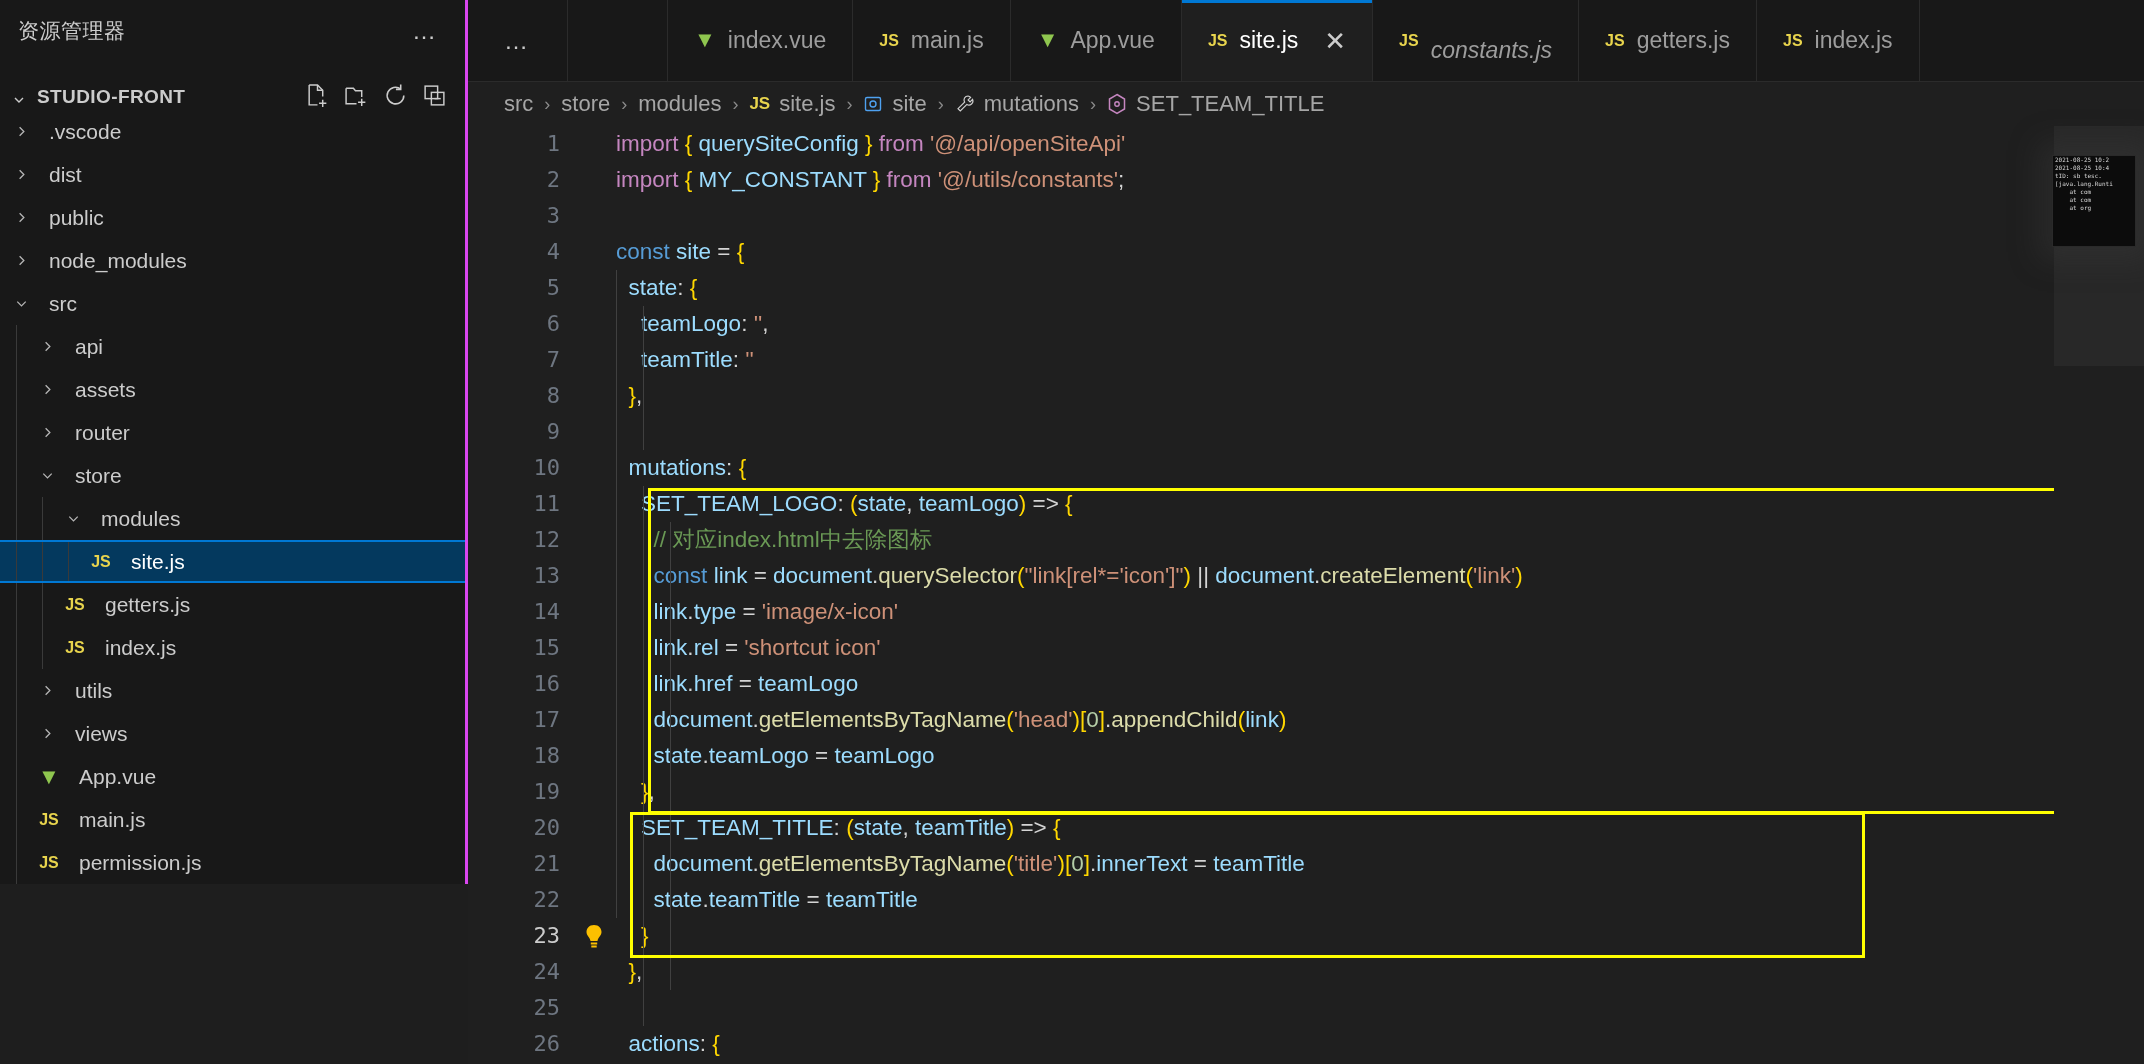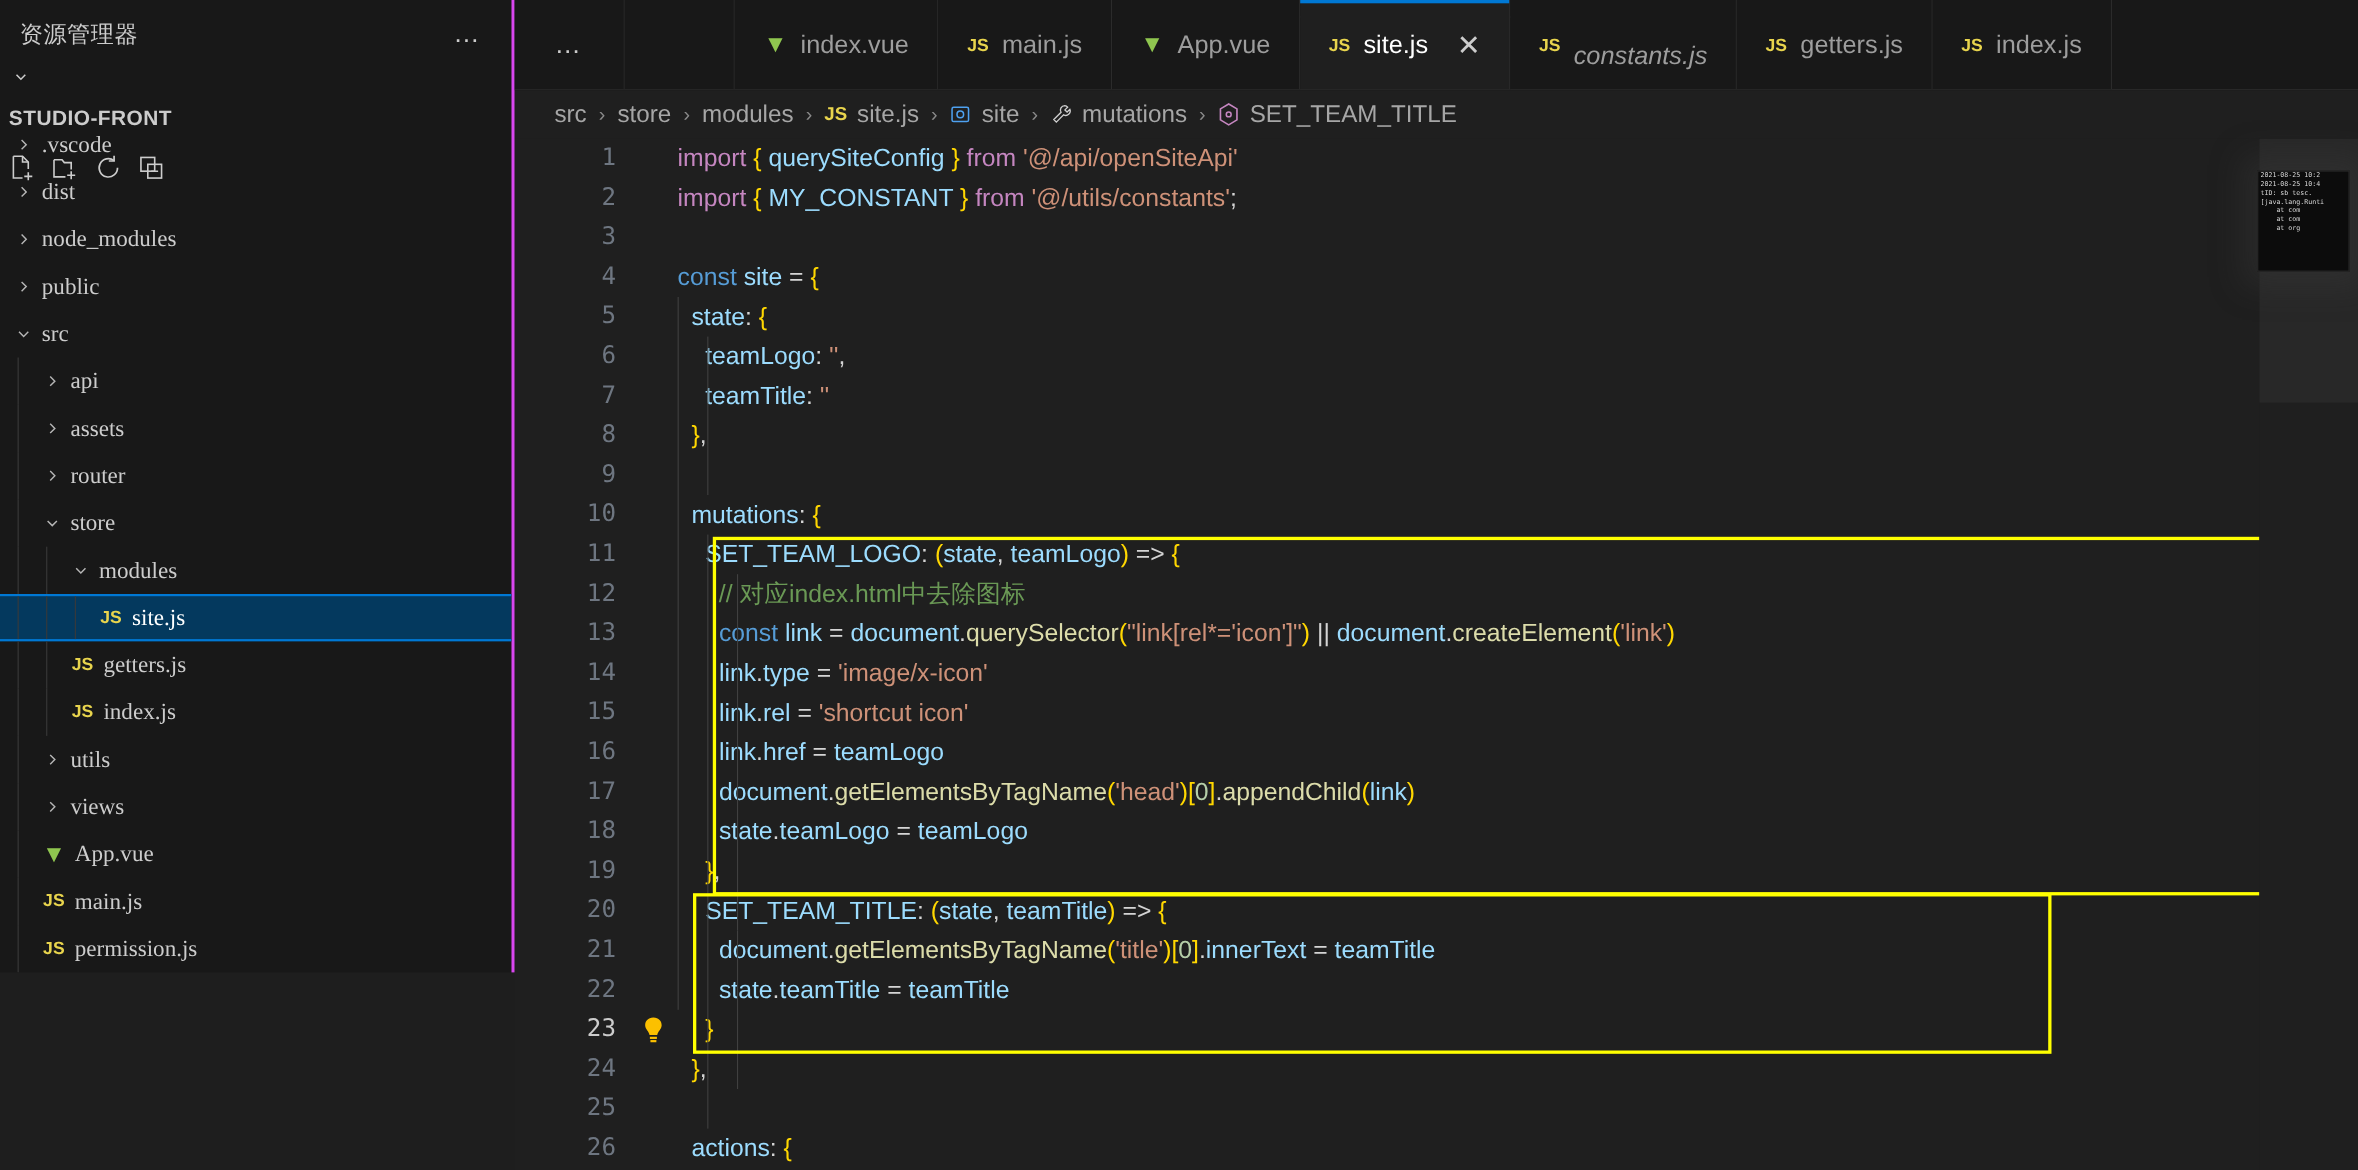"STUDIO-FRONT" .sb-section { align-items: flex-start -> flex-end; flex-direction: column -> none; gap: 20px -> 7px }
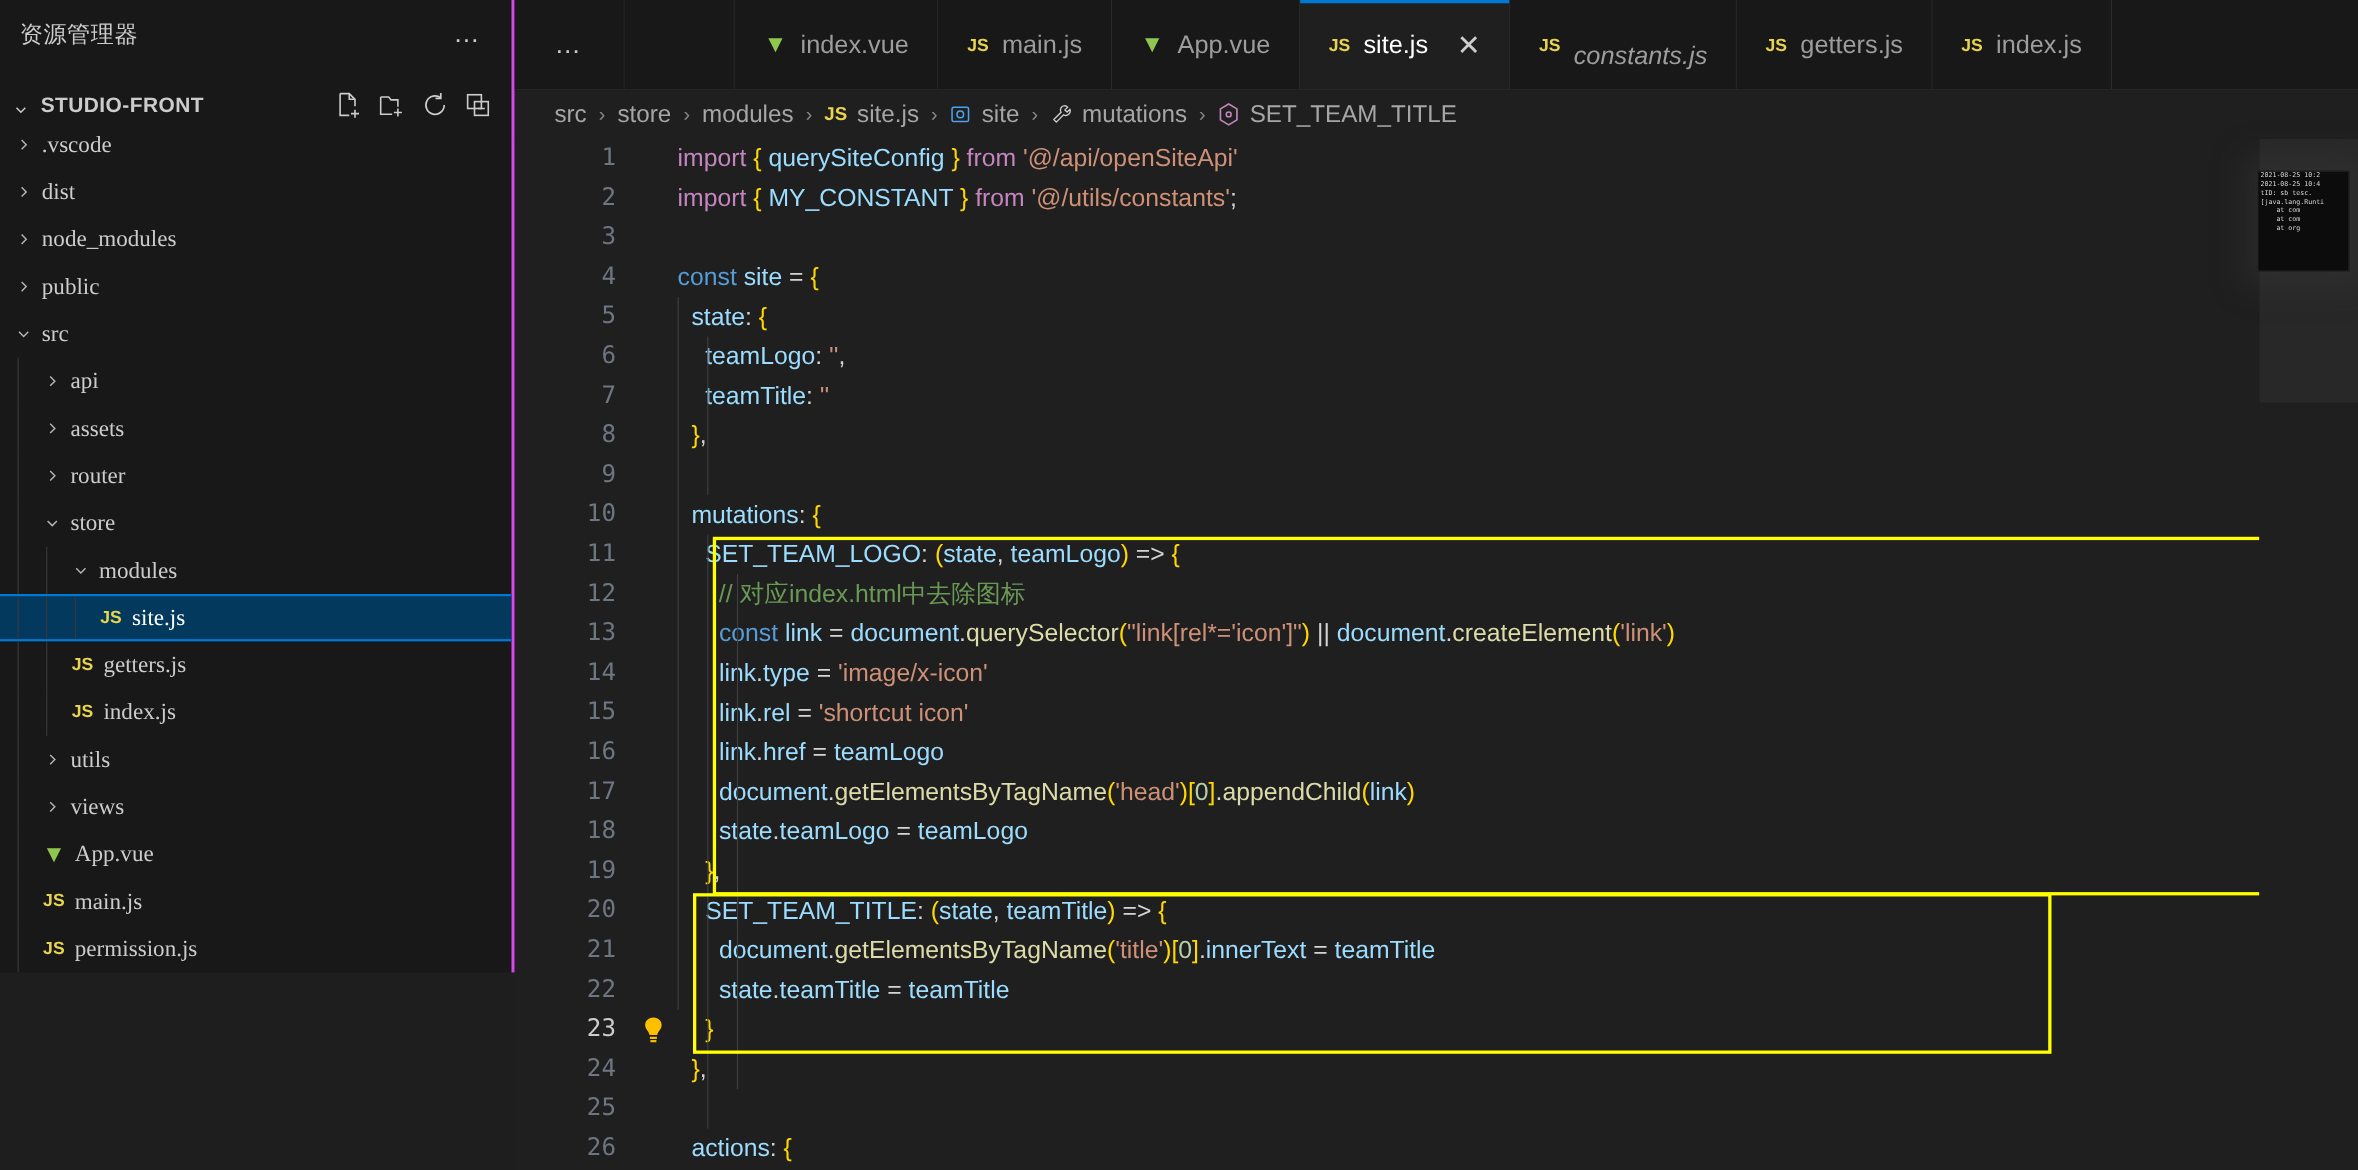".vscode" .row .lbl { font-family: Liberation Serif, serif -> none; margin-left: 2px -> 13px }
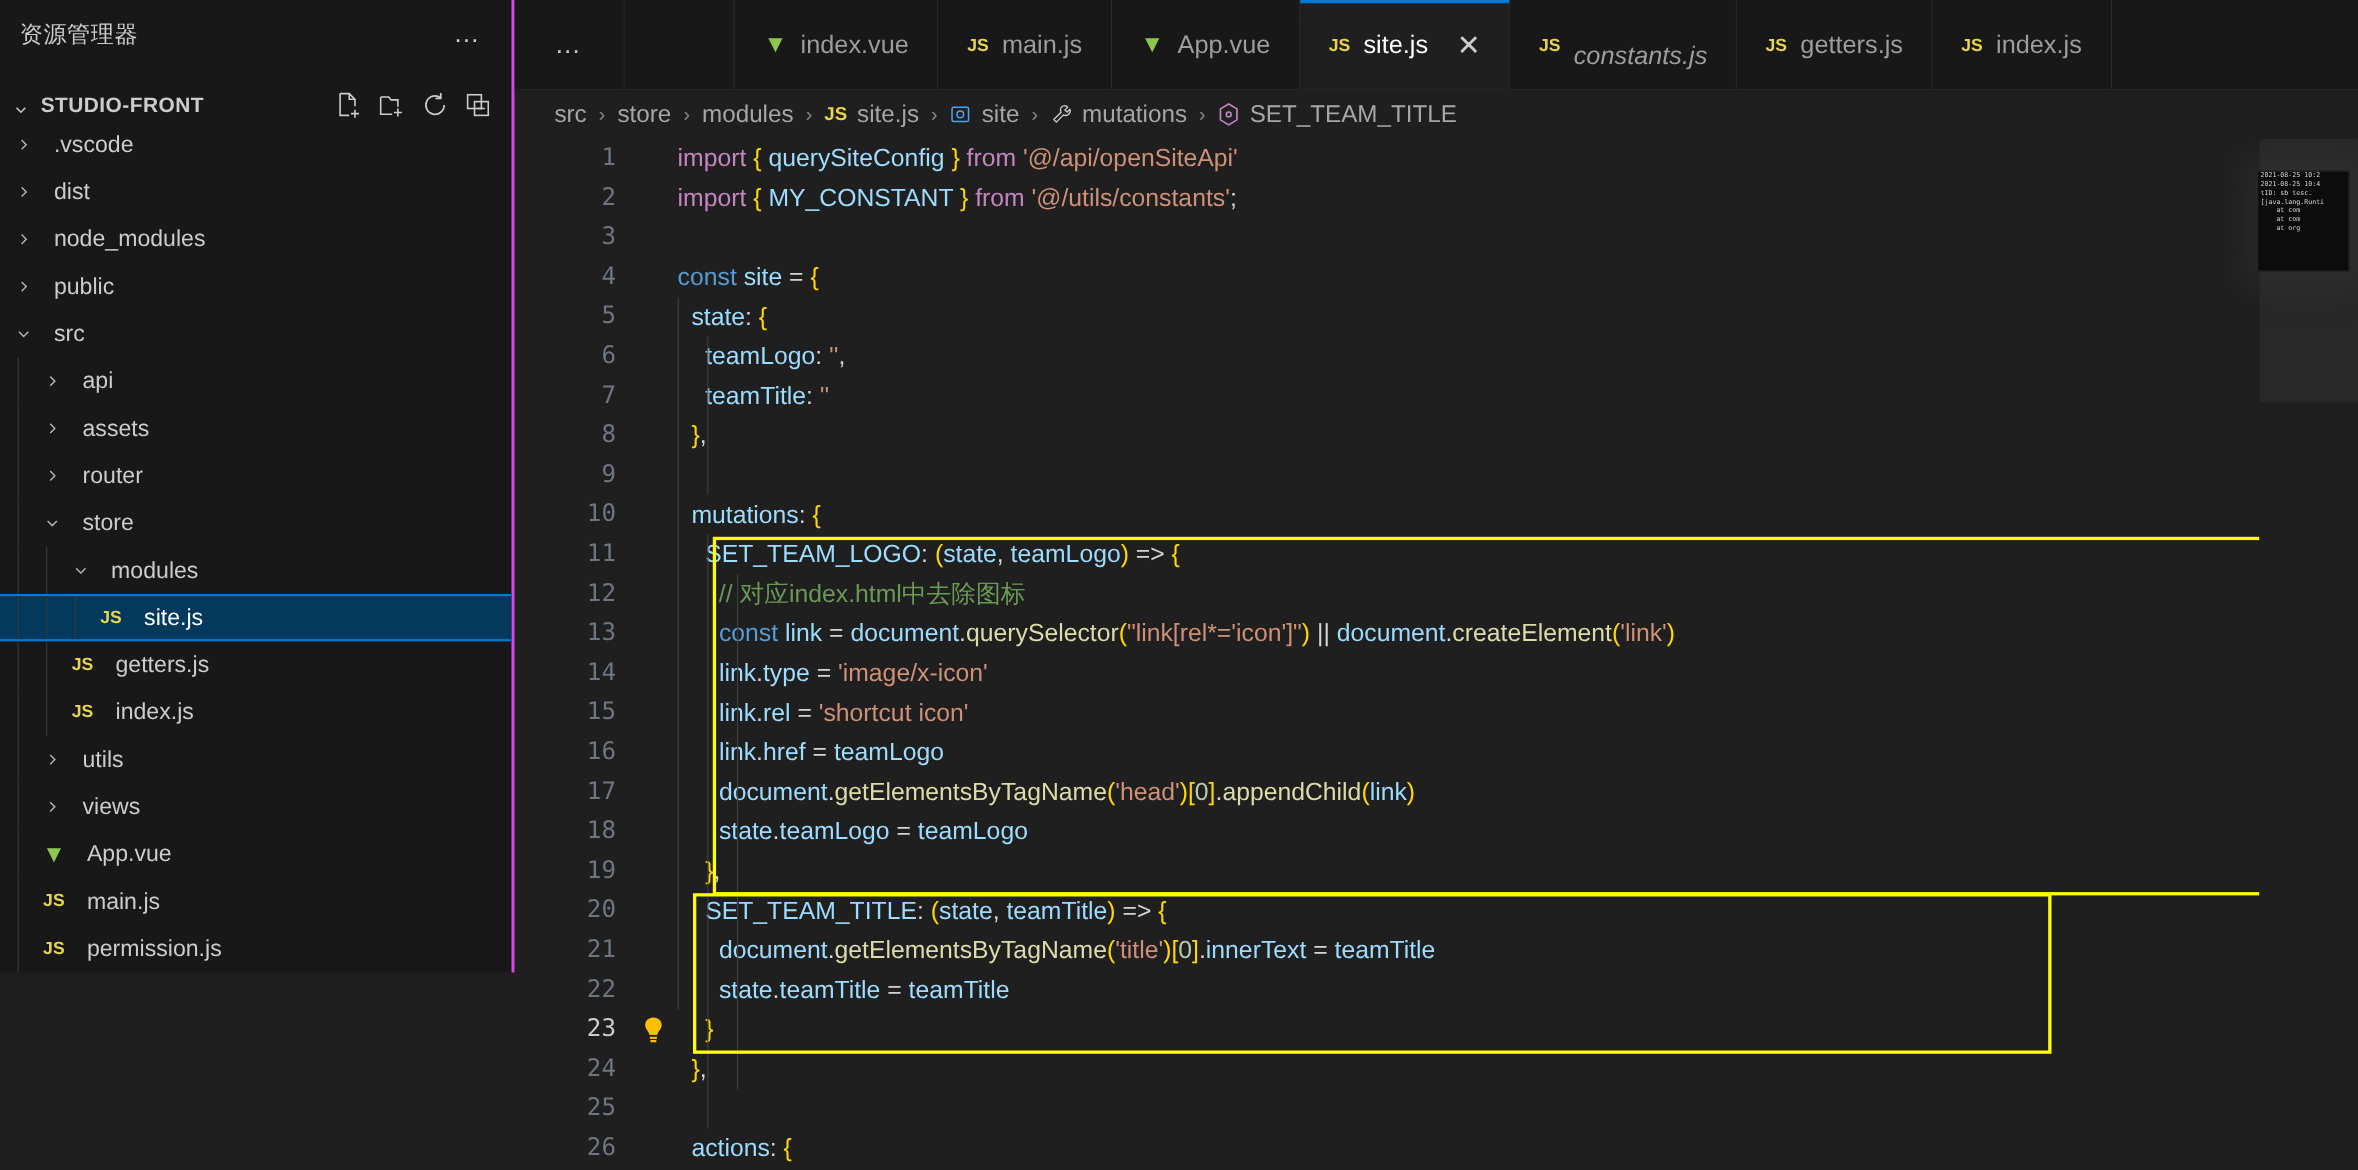"node_modules" div.row { order: before "public" -> after "public" }
